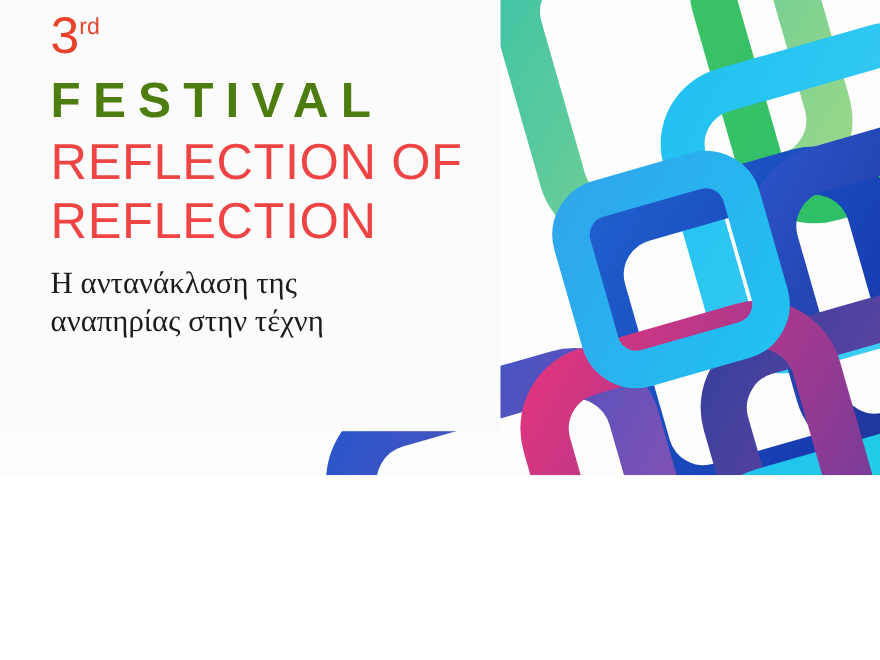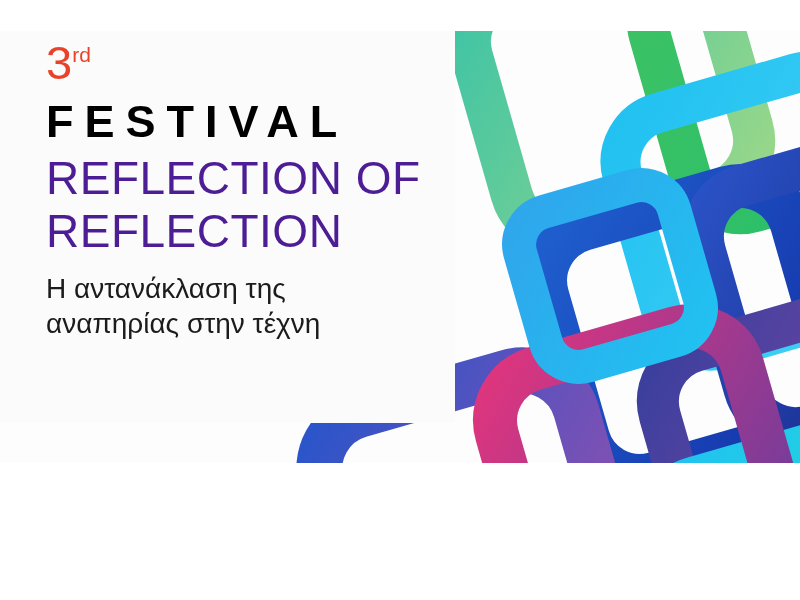"3rd" #poster { margin-top: 31px -> none }
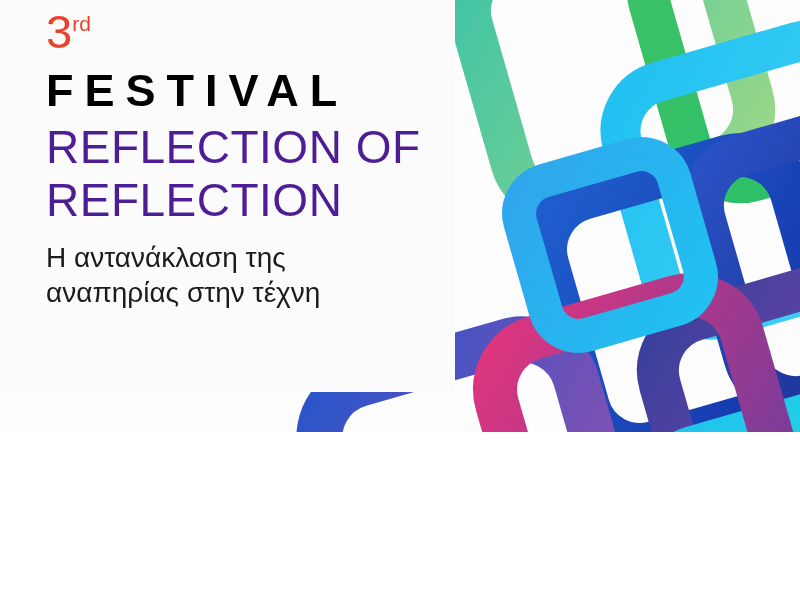"FESTIVAL" .festival-line { color: #000000 -> #4d7c0f }
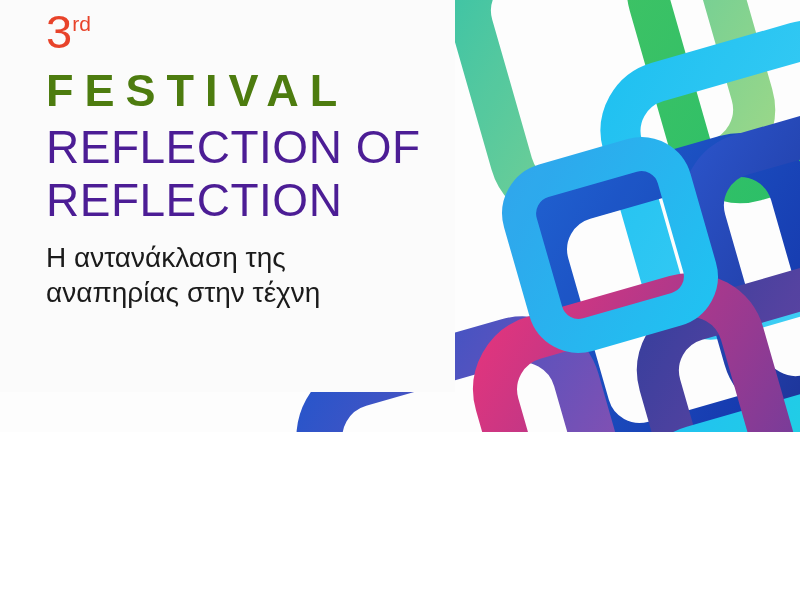"REFLECTION OF" .headline { color: #4c1d95 -> #ef4444 }
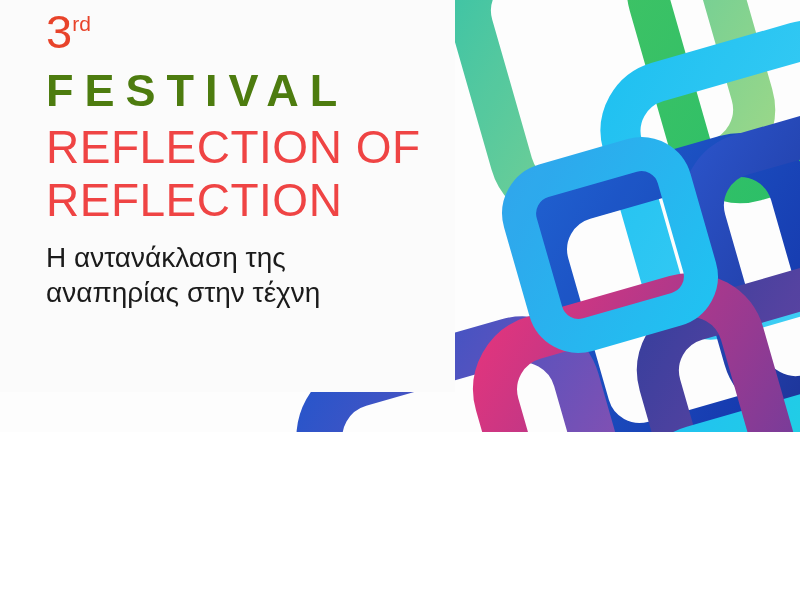"Η αντανάκλαση της" .greek-line { font-family: none -> Liberation Serif, serif }
